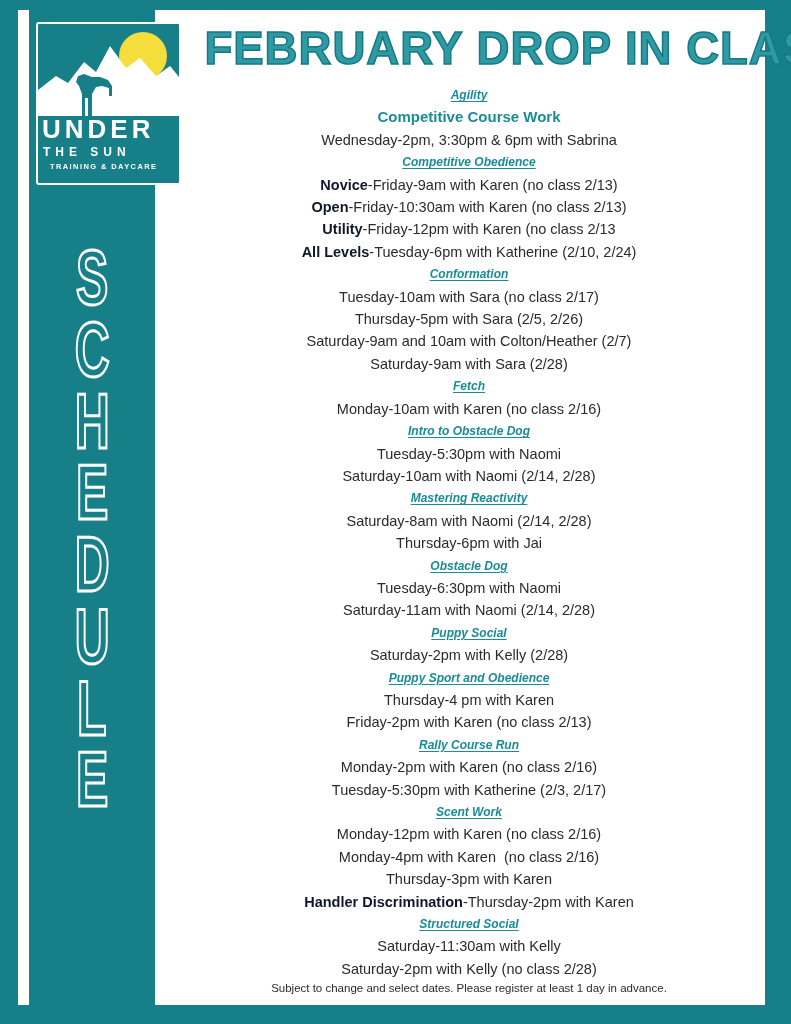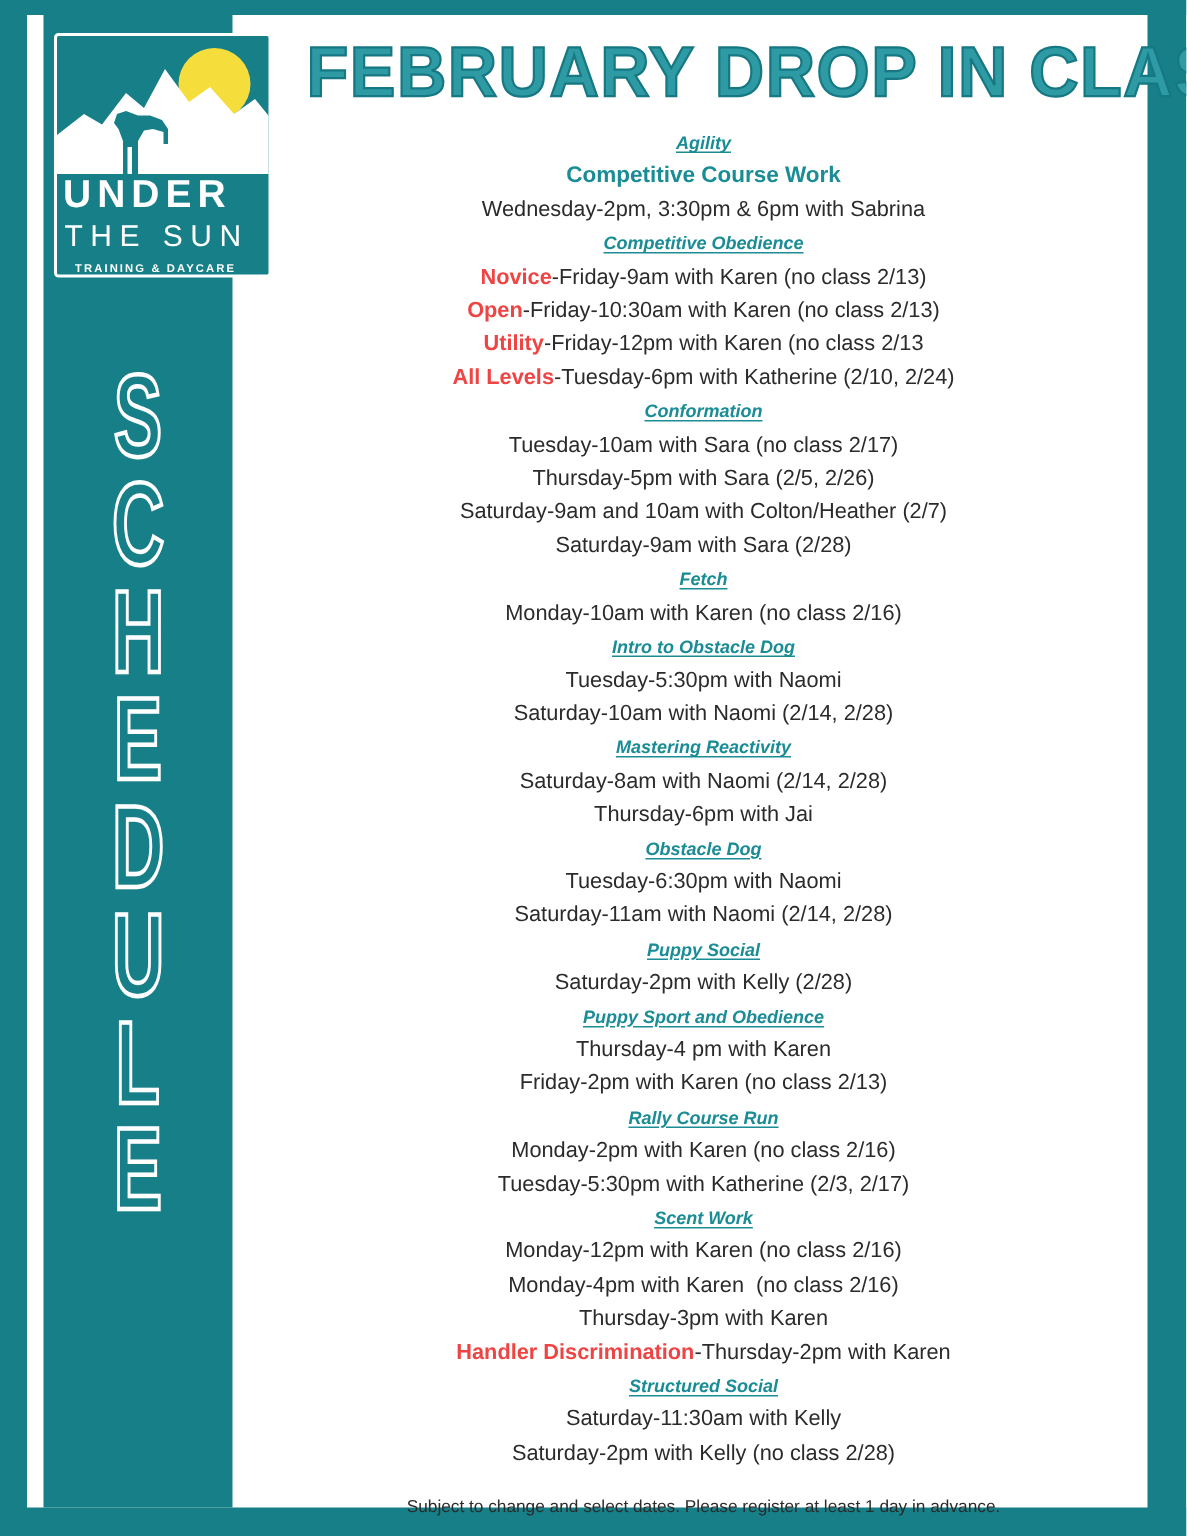"THE SUN" .logo-thesun { font-size: 20px -> 12px; font-weight: 400 -> 700 }
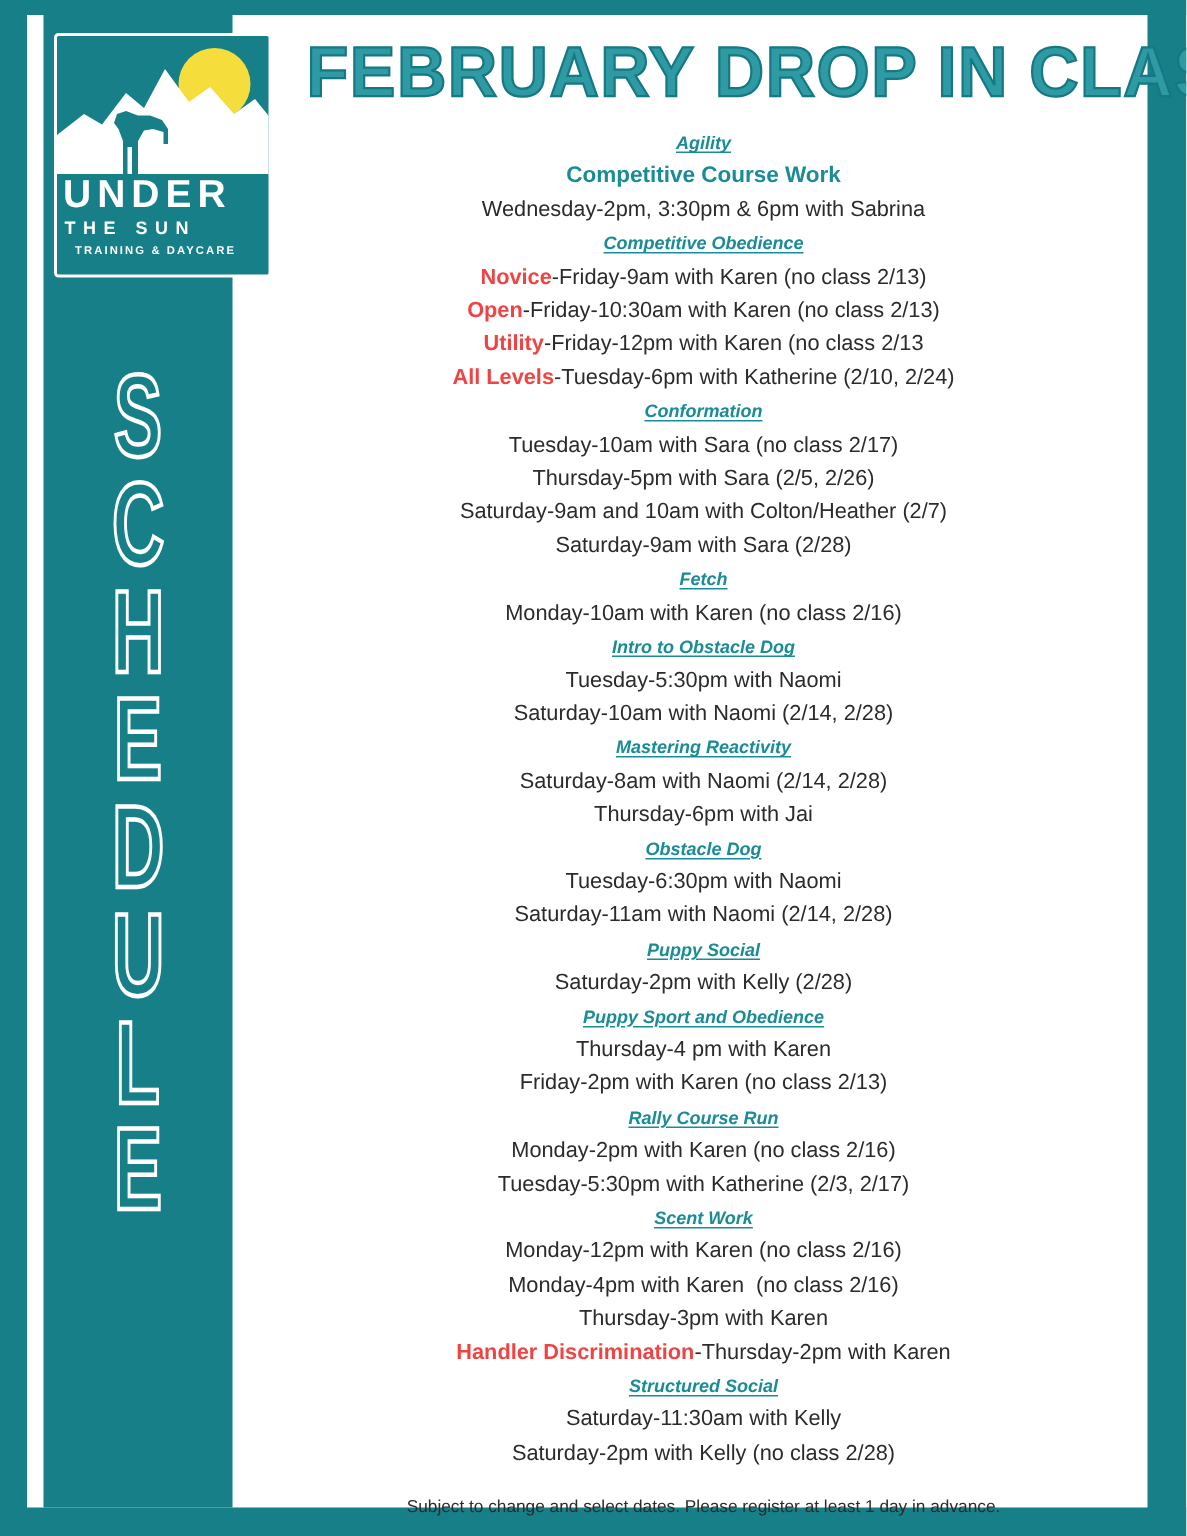"Novice" .entry .lead { color: #ef4444 -> #0f172a }
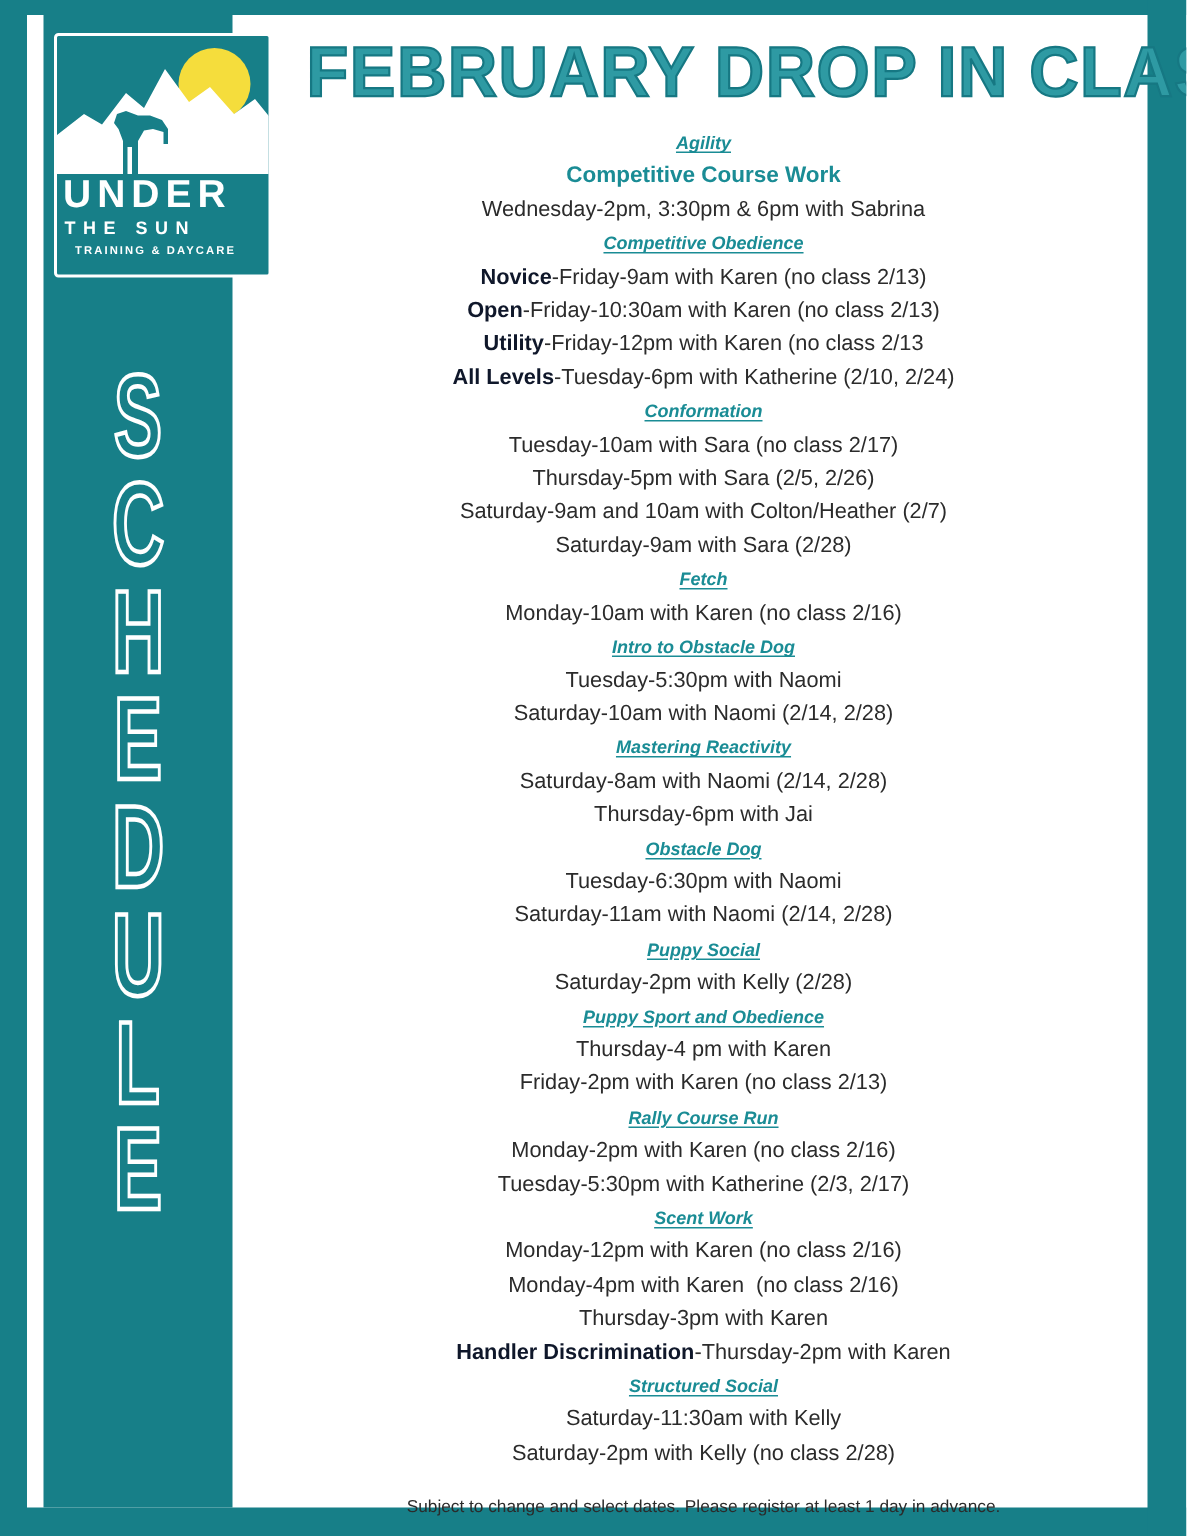"Subject to change and select" .footnote { margin-top: 17px -> 0 }
